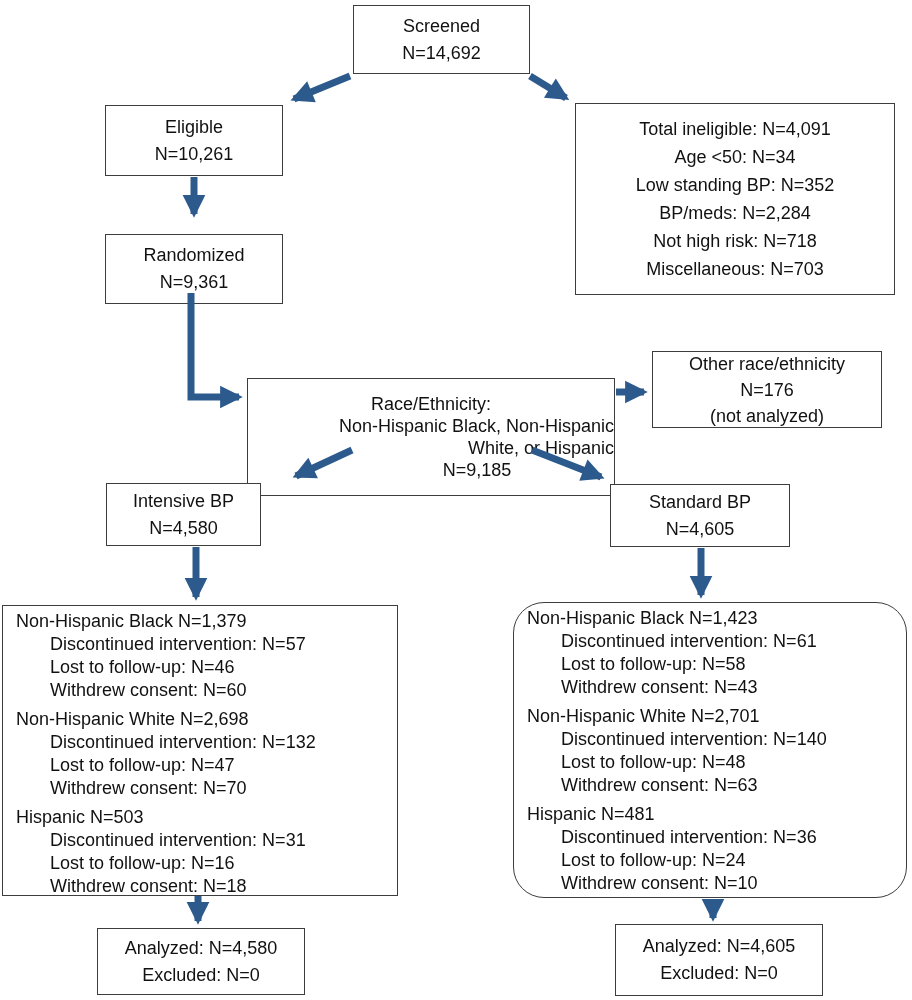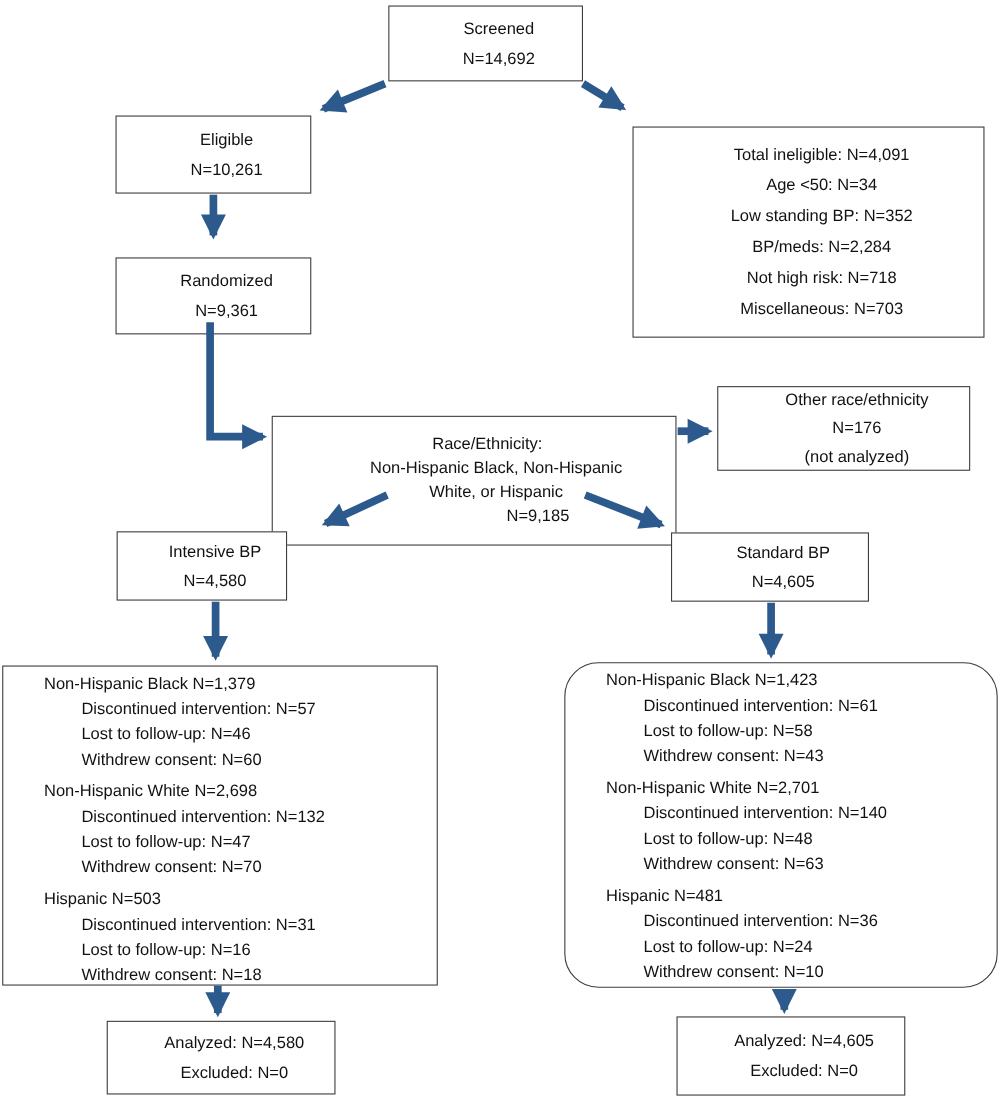"Screened" .box { font-size: 15px -> 18px; padding-left: 24px -> none }
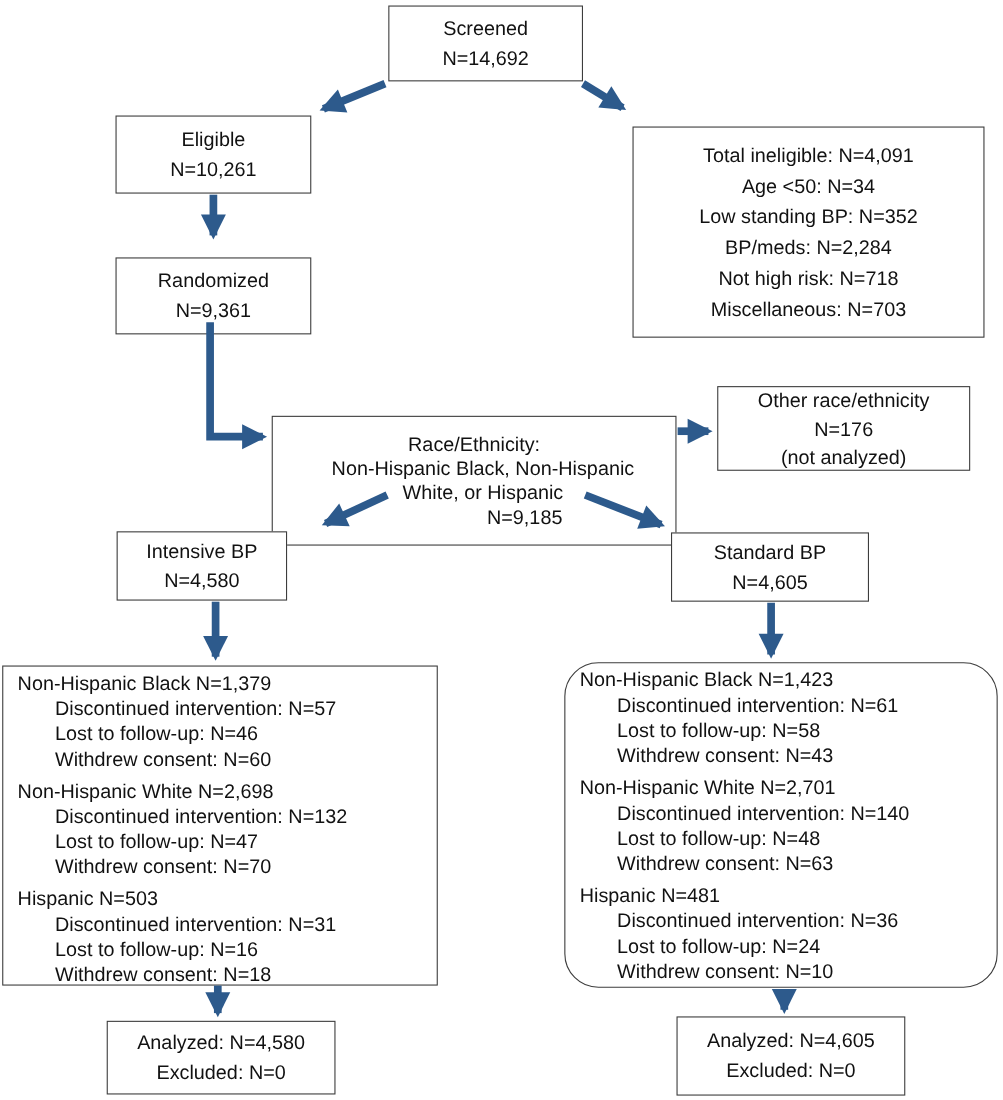"Total ineligible: N=4,091" div.box { margin-top: 12px -> none }
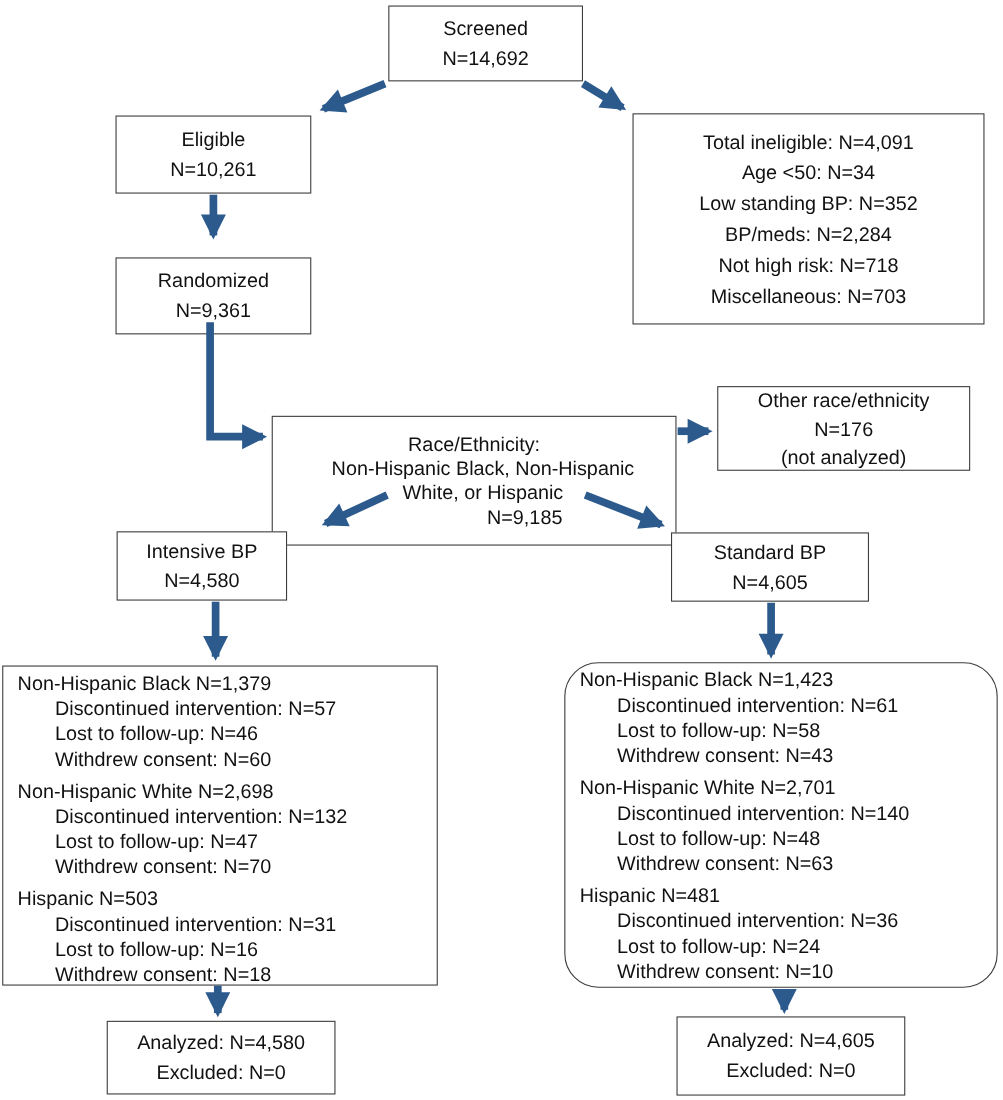"Non-Hispanic Black, Non-Hispanic" .race-l2, .race-l3 { text-align: center -> right }
